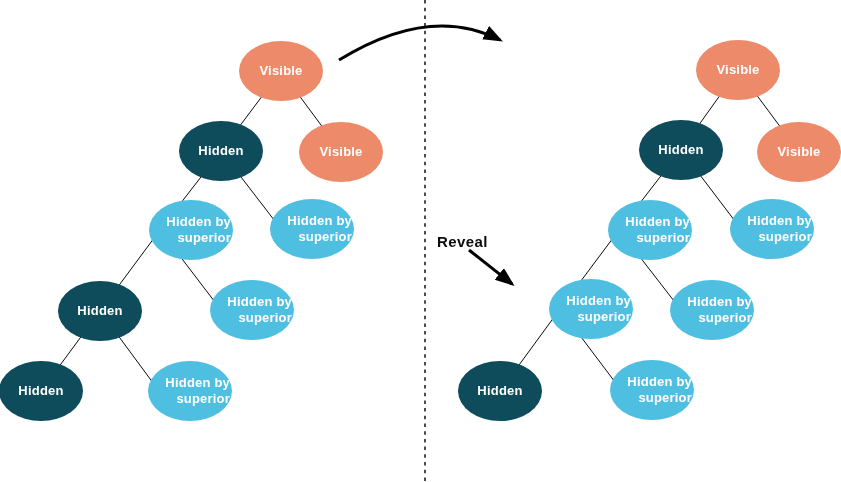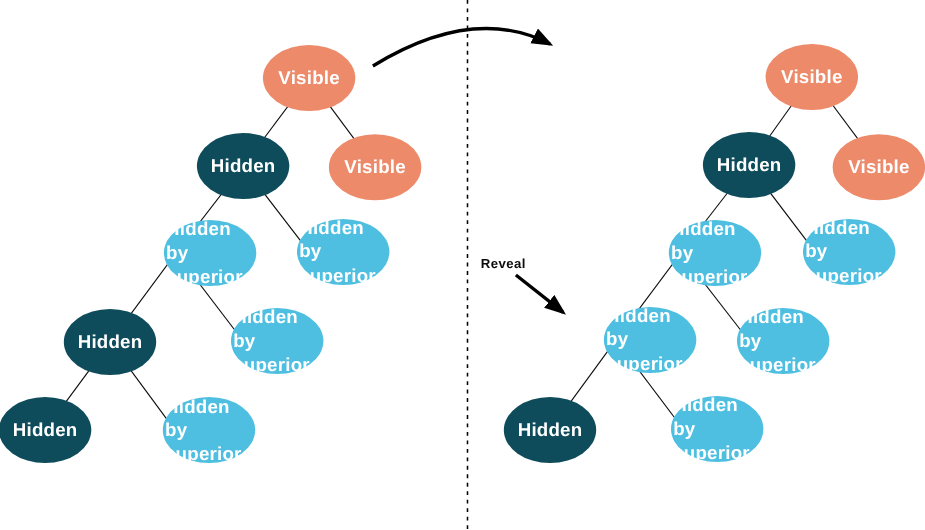"Visible" .node { font-size: 17px -> 13px; text-align: left -> right }
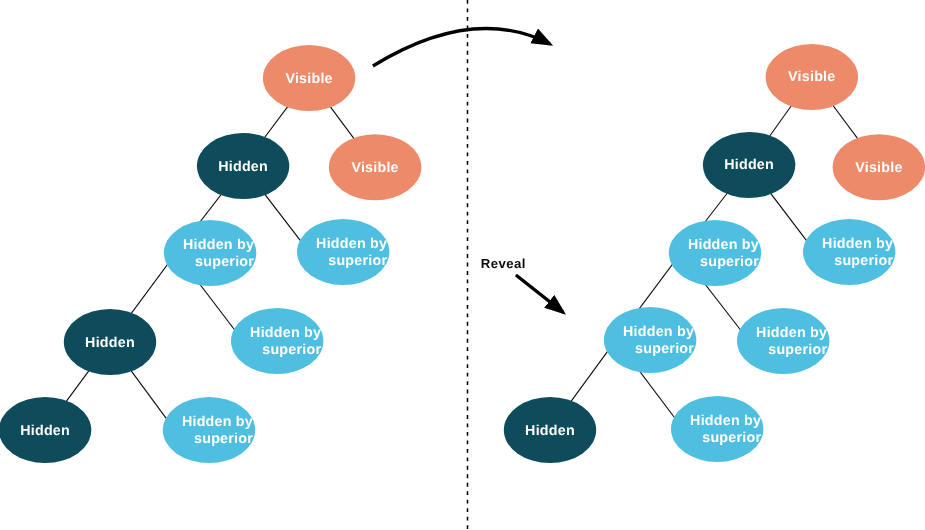"Reveal" .reveal-label { font-size: 12px -> 15px }
